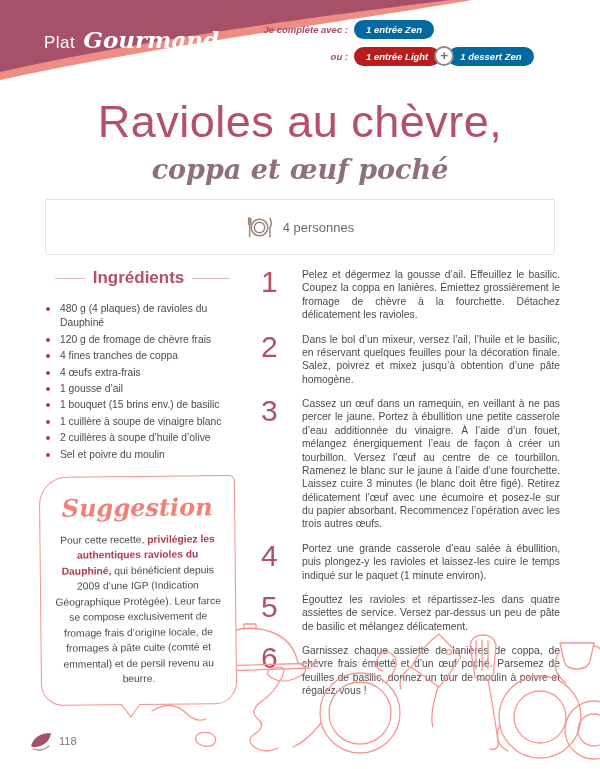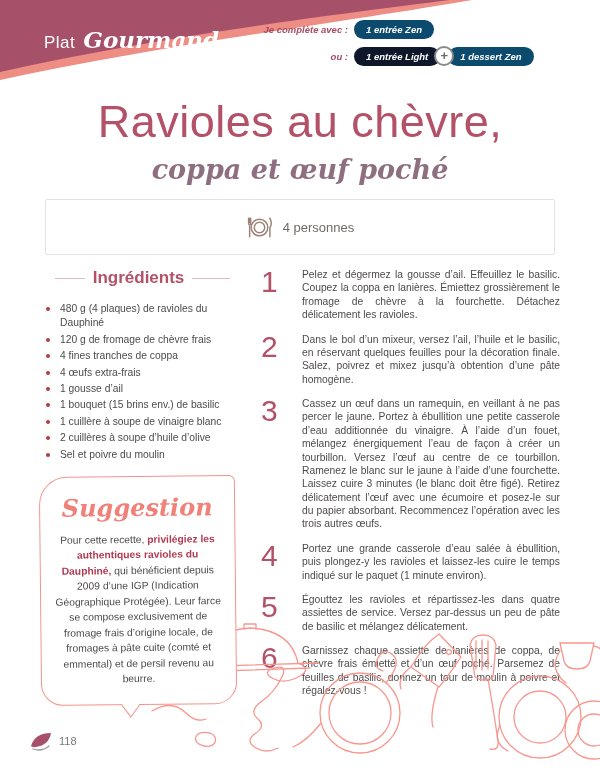"1 entrée Zen" .pill-orange { background: #0c4a6e -> #0369a1 }
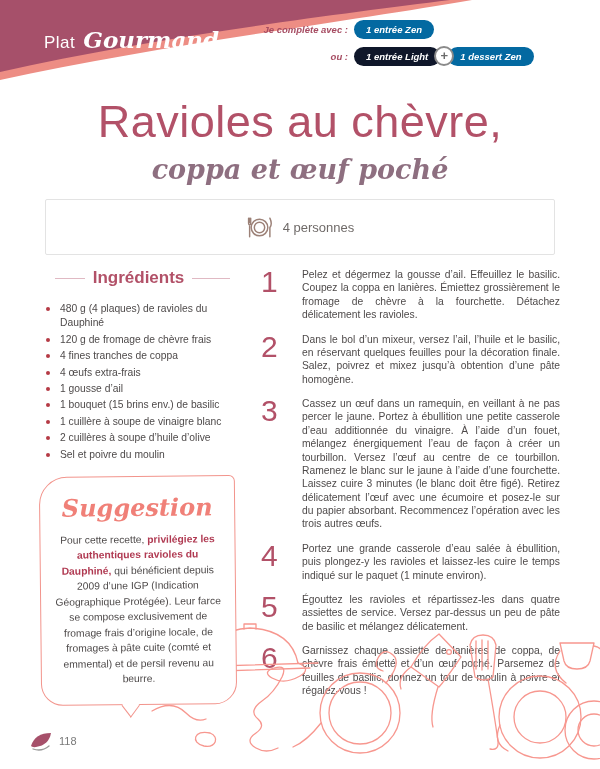"1 entrée Light" .pill-green { background: #0f172a -> #b91c1c }
